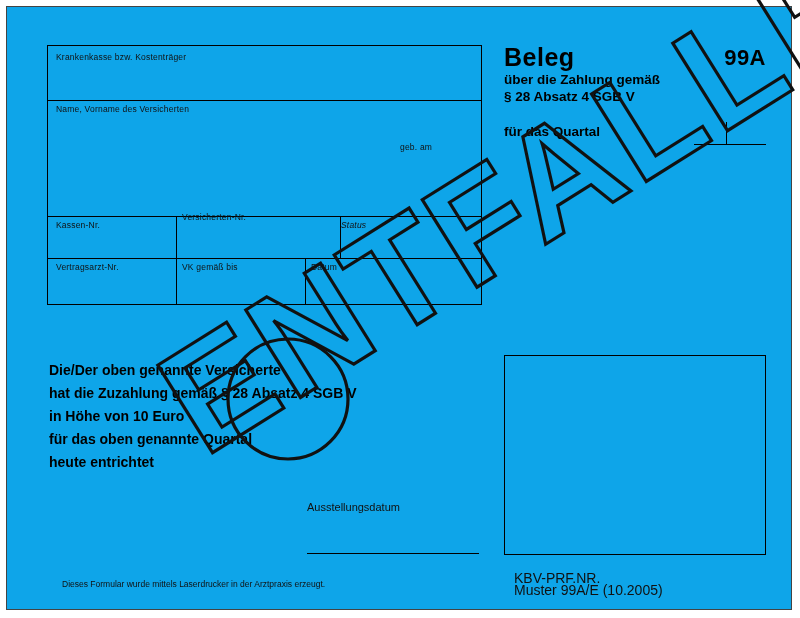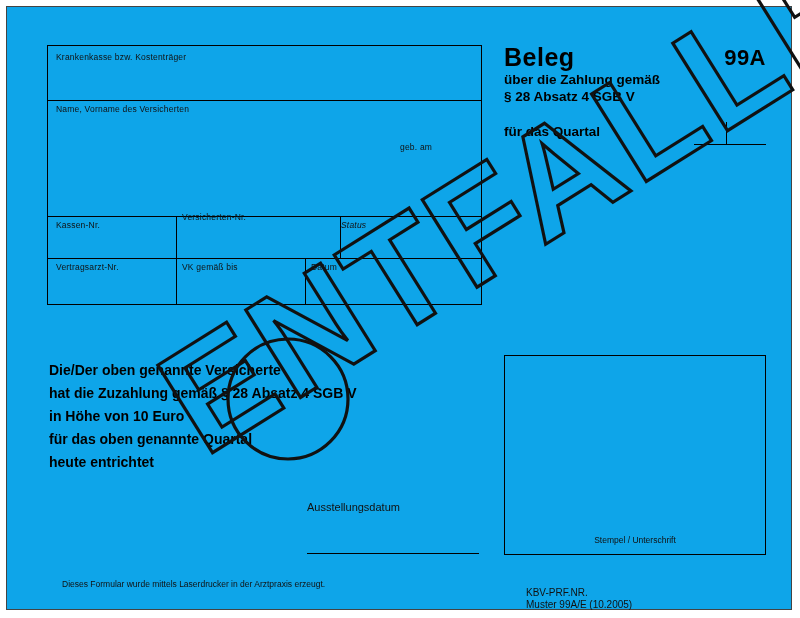"Stempel / Unterschrift" span { html: <span>Stempel / Unterschrift</span> -> none }
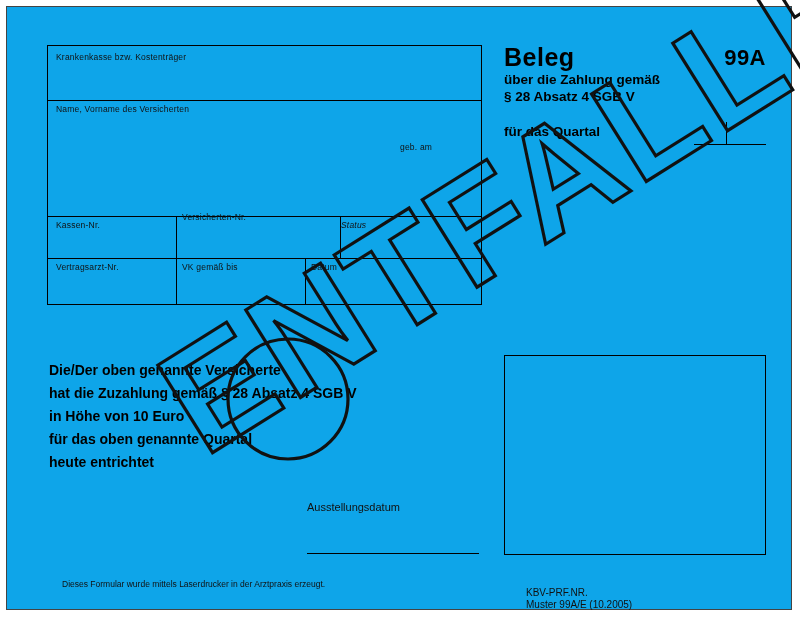"KBV-PRF.NR." #footer-right { font-size: 10px -> 14px; left: 519px -> 507px; margin-top: 15px -> none }
